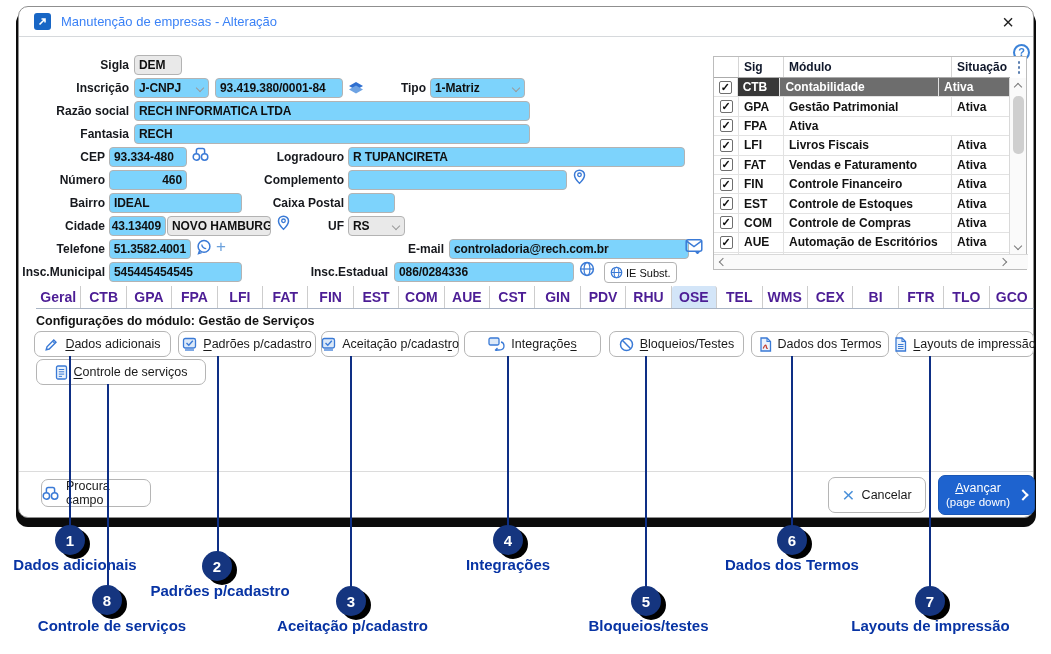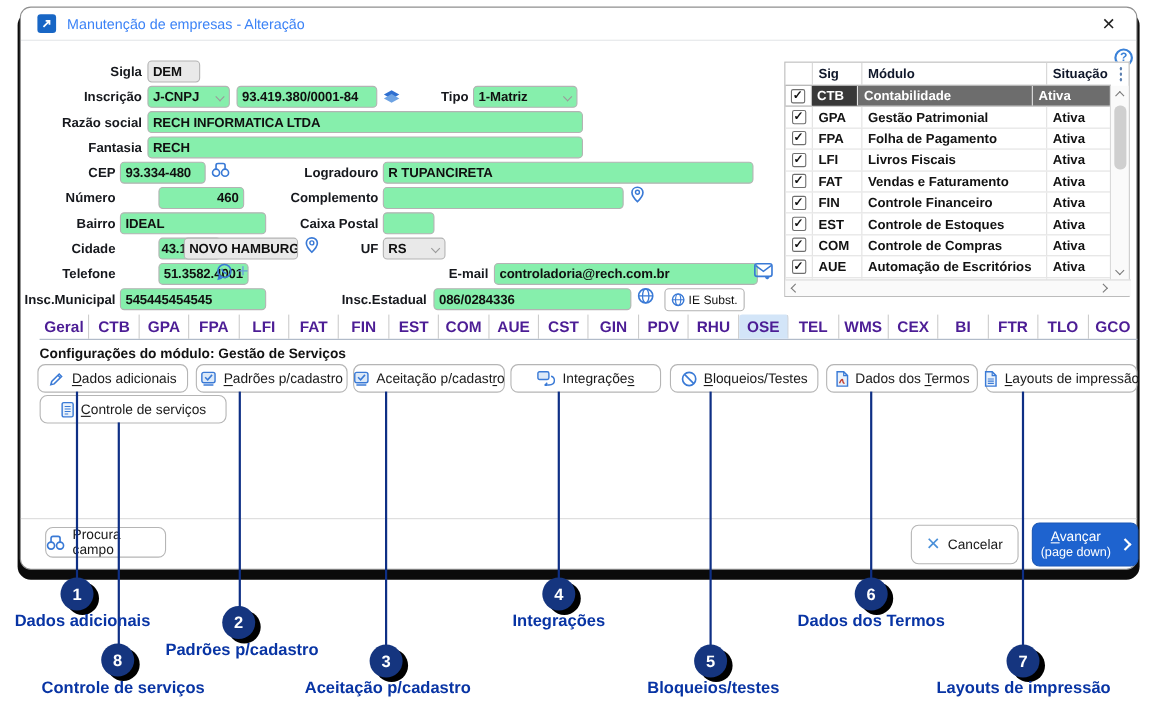"J-CNPJ" .inp { background: #86efac -> #7dd3fc }
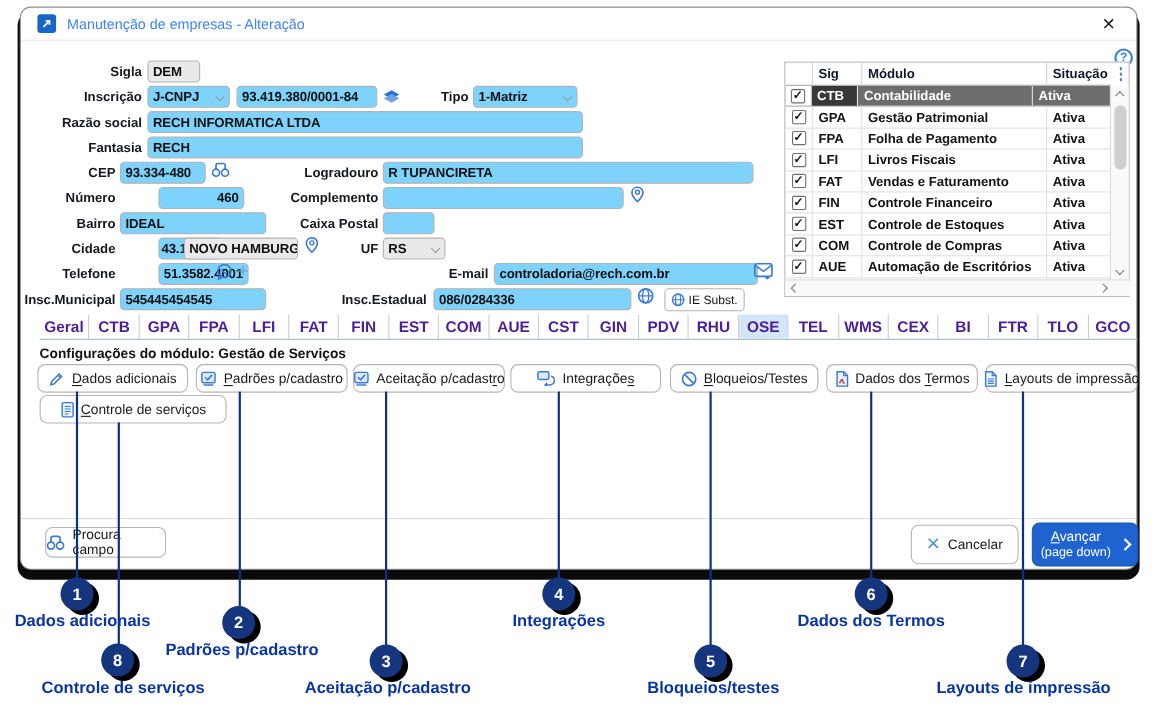"Folha de Pagamento" div.tc { html: <div>Folha de Pagamento</div> -> none }
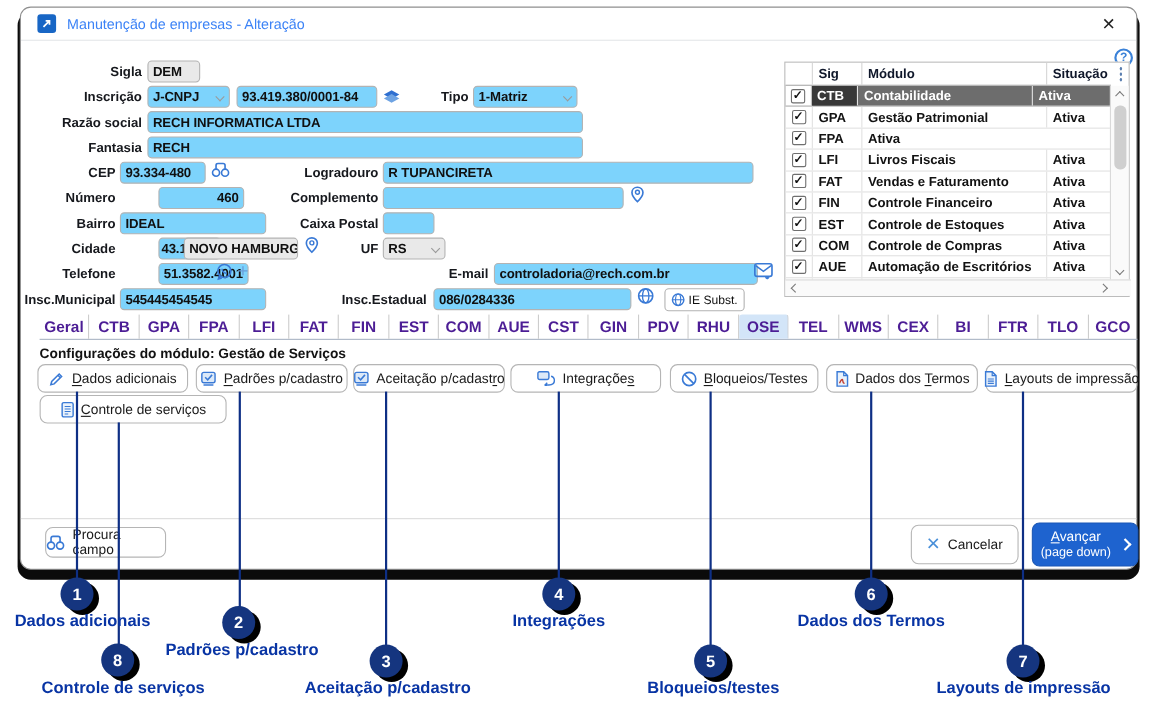"460" .inp.num { margin-left: 35px -> none }
